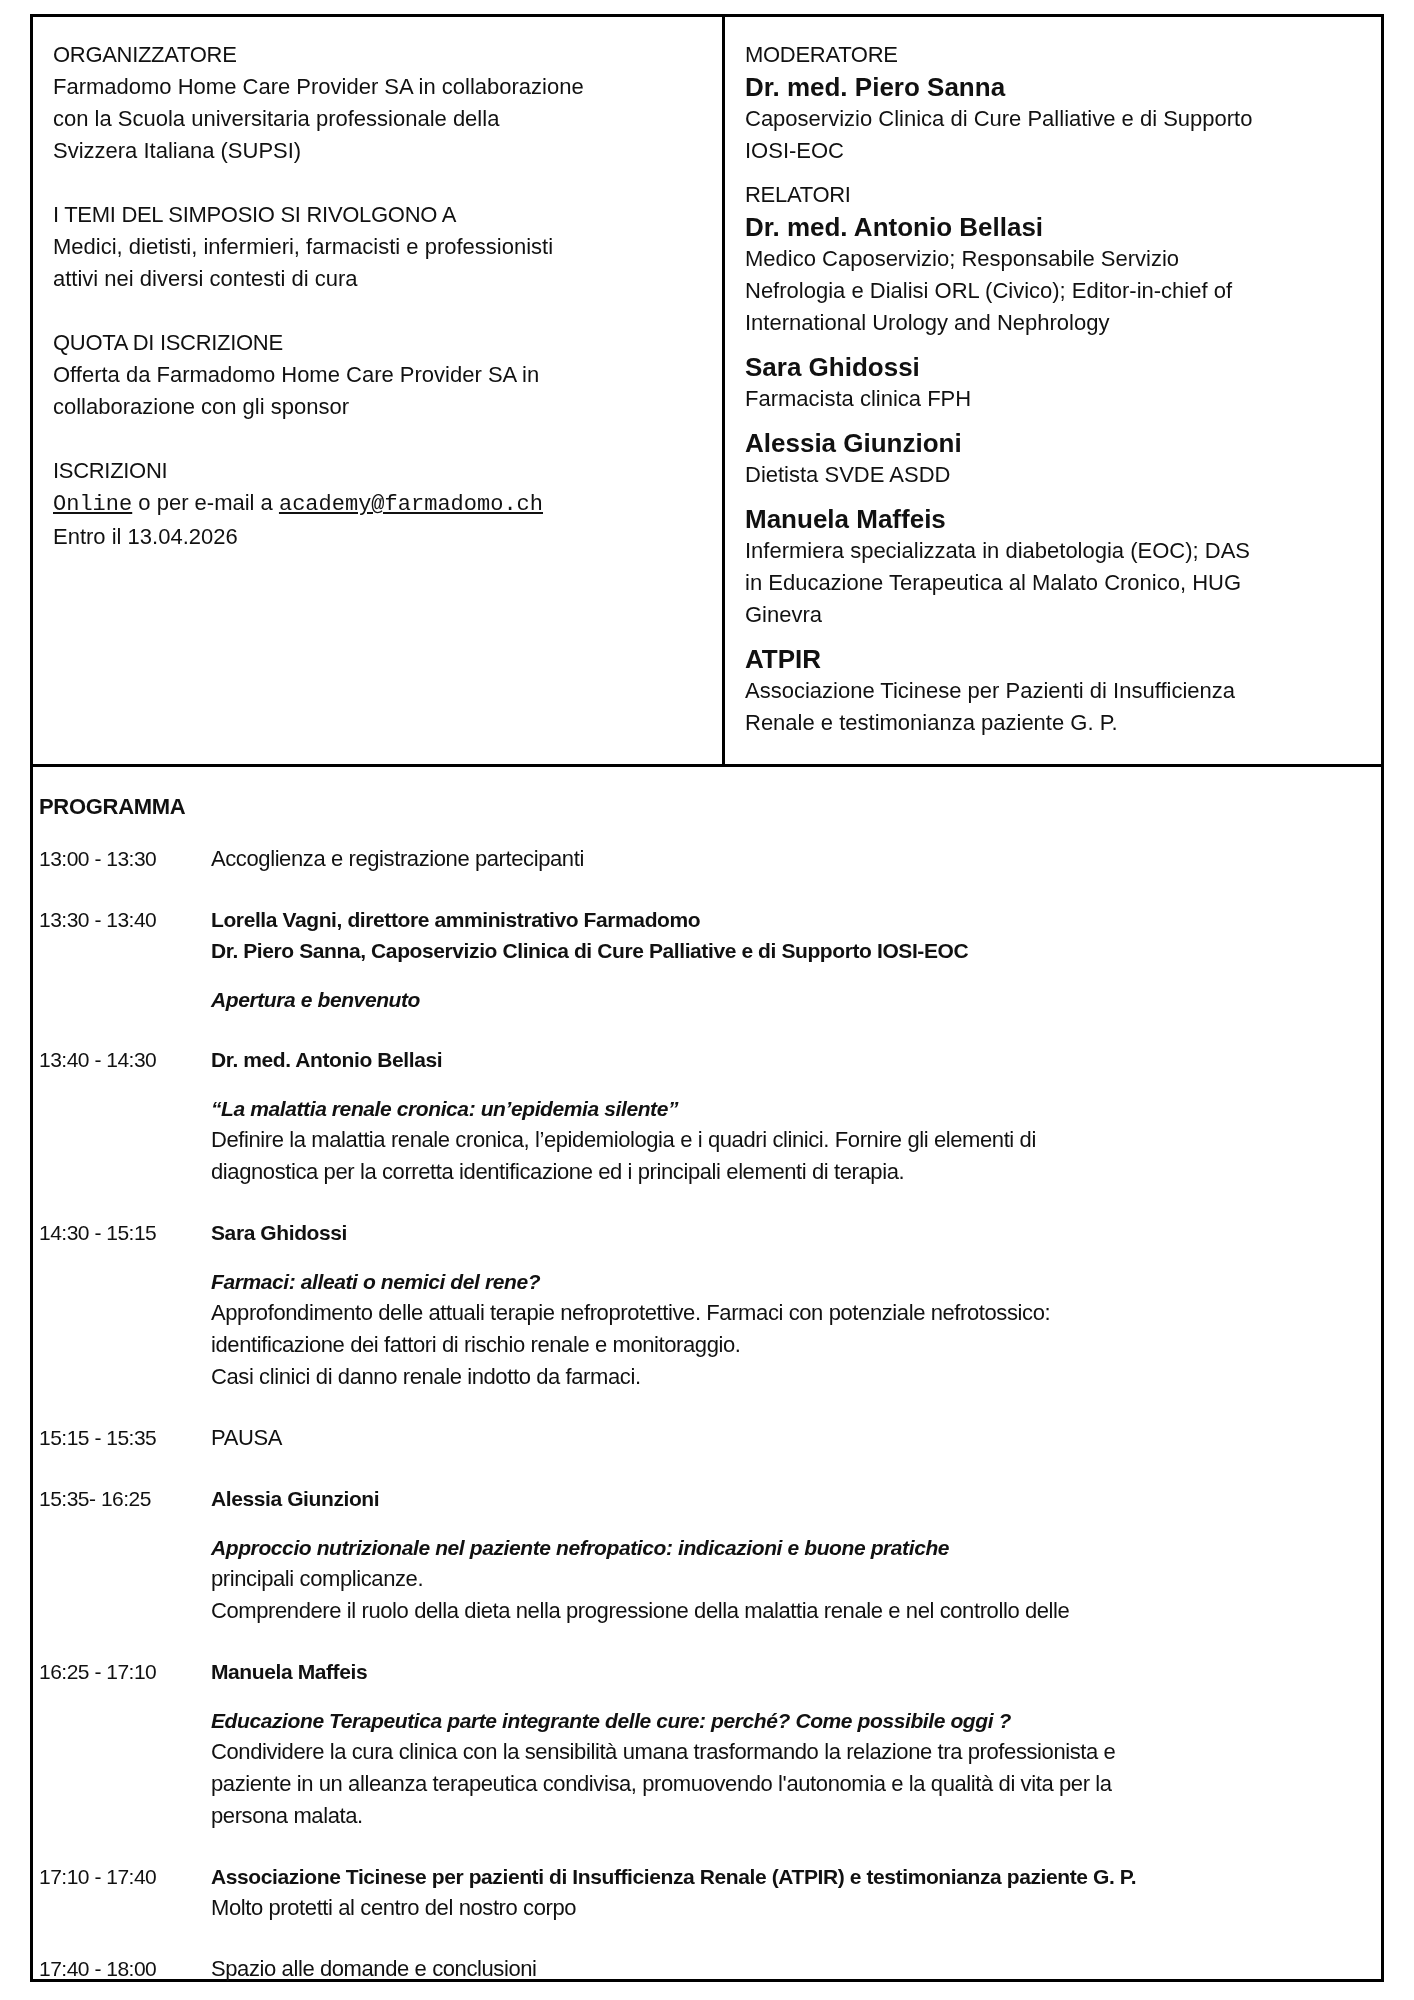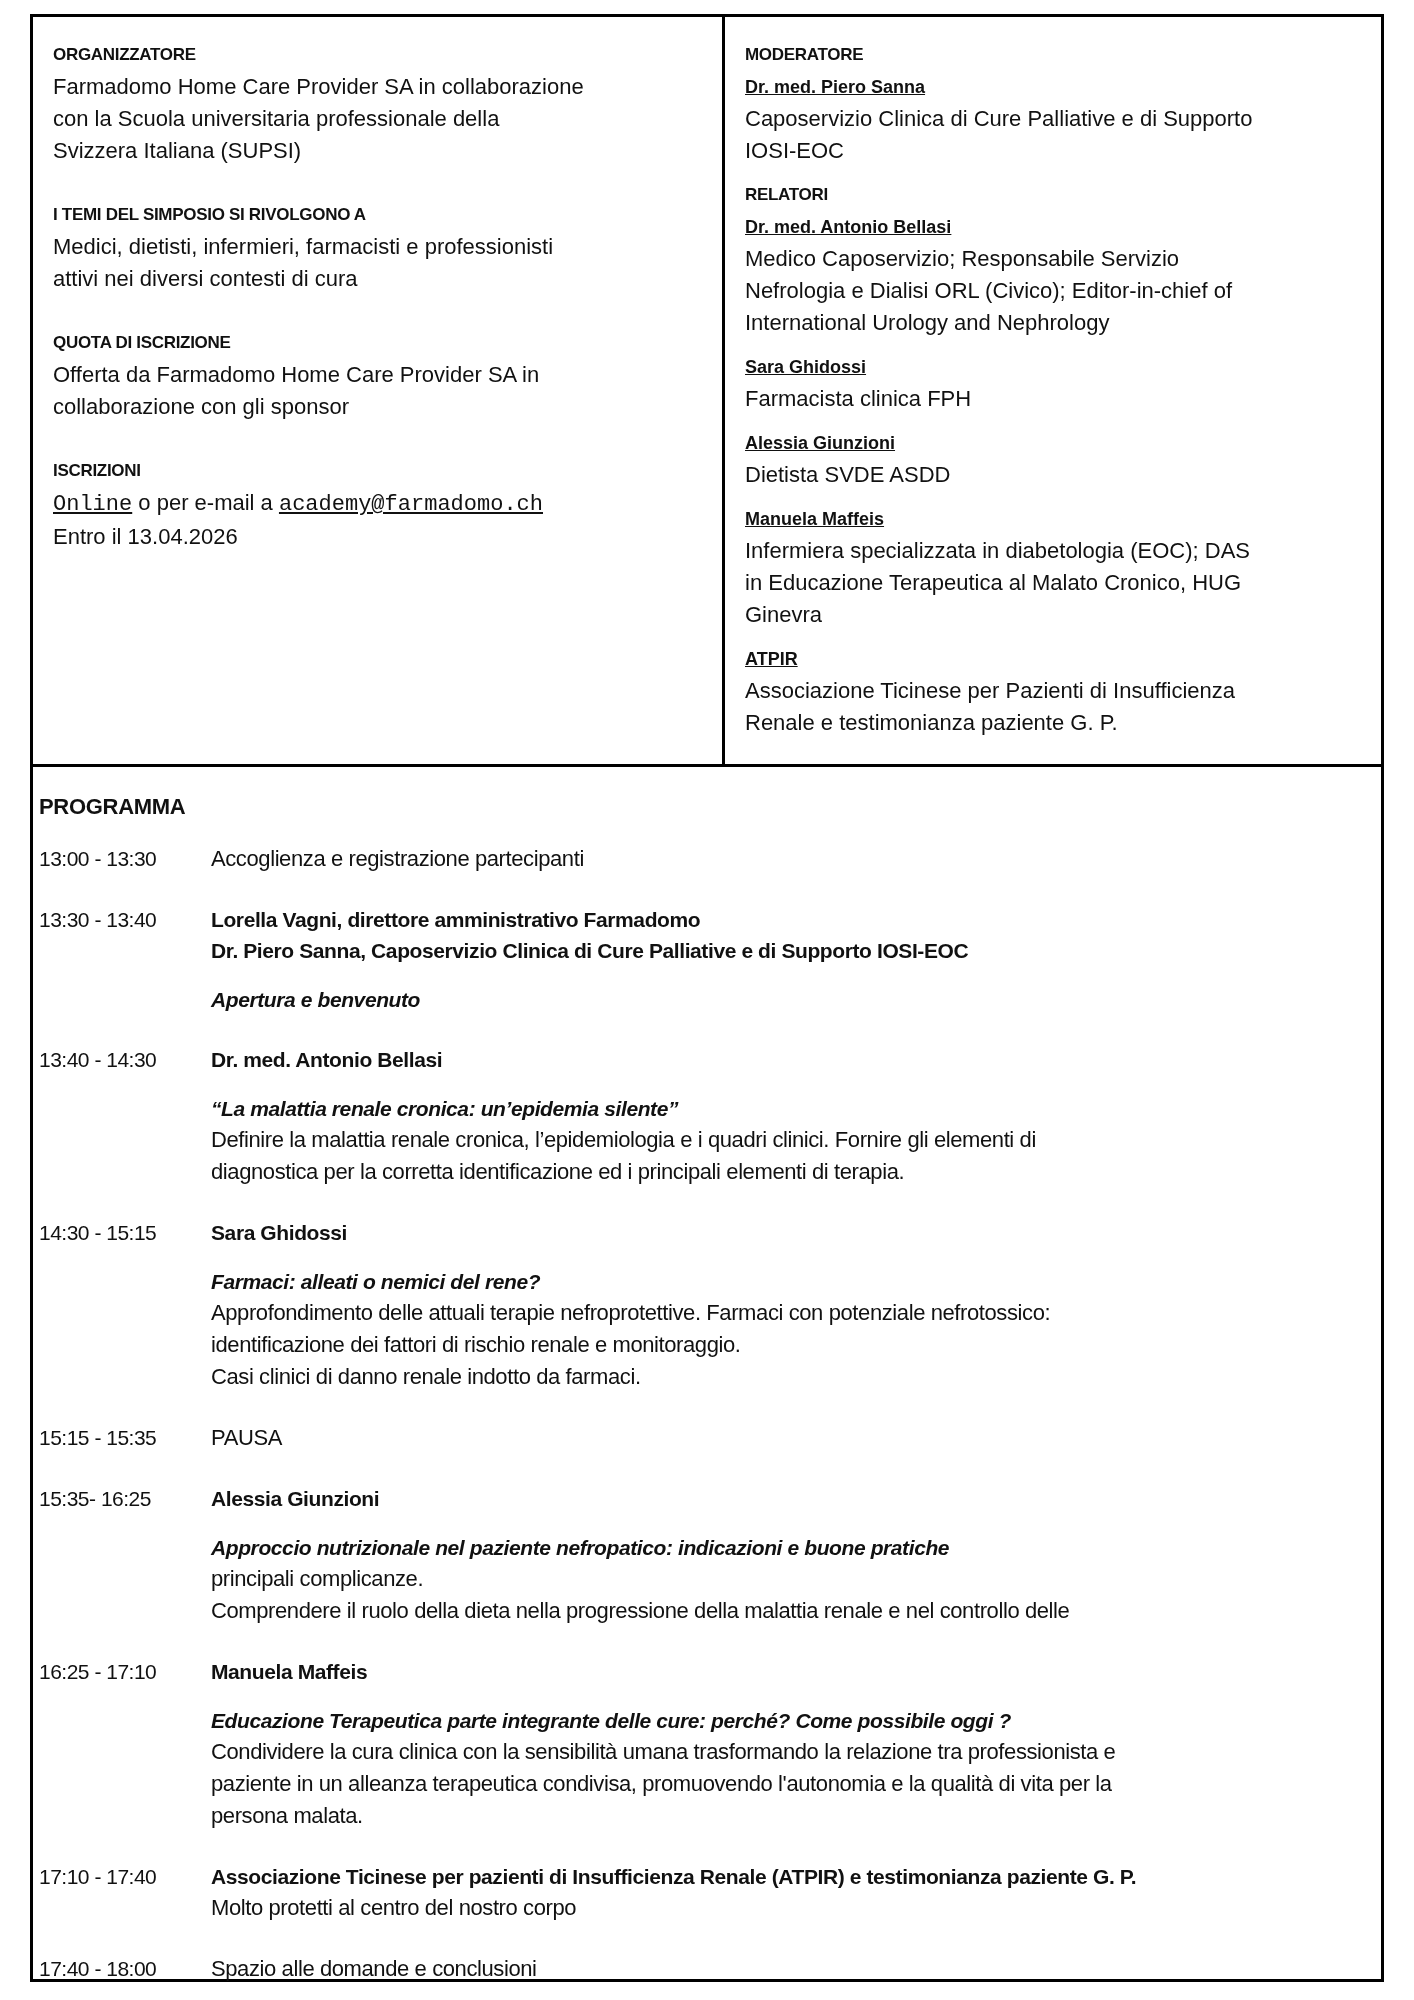"ORGANIZZATORE" .h { font-size: 17px -> 22px; font-weight: bold -> normal }
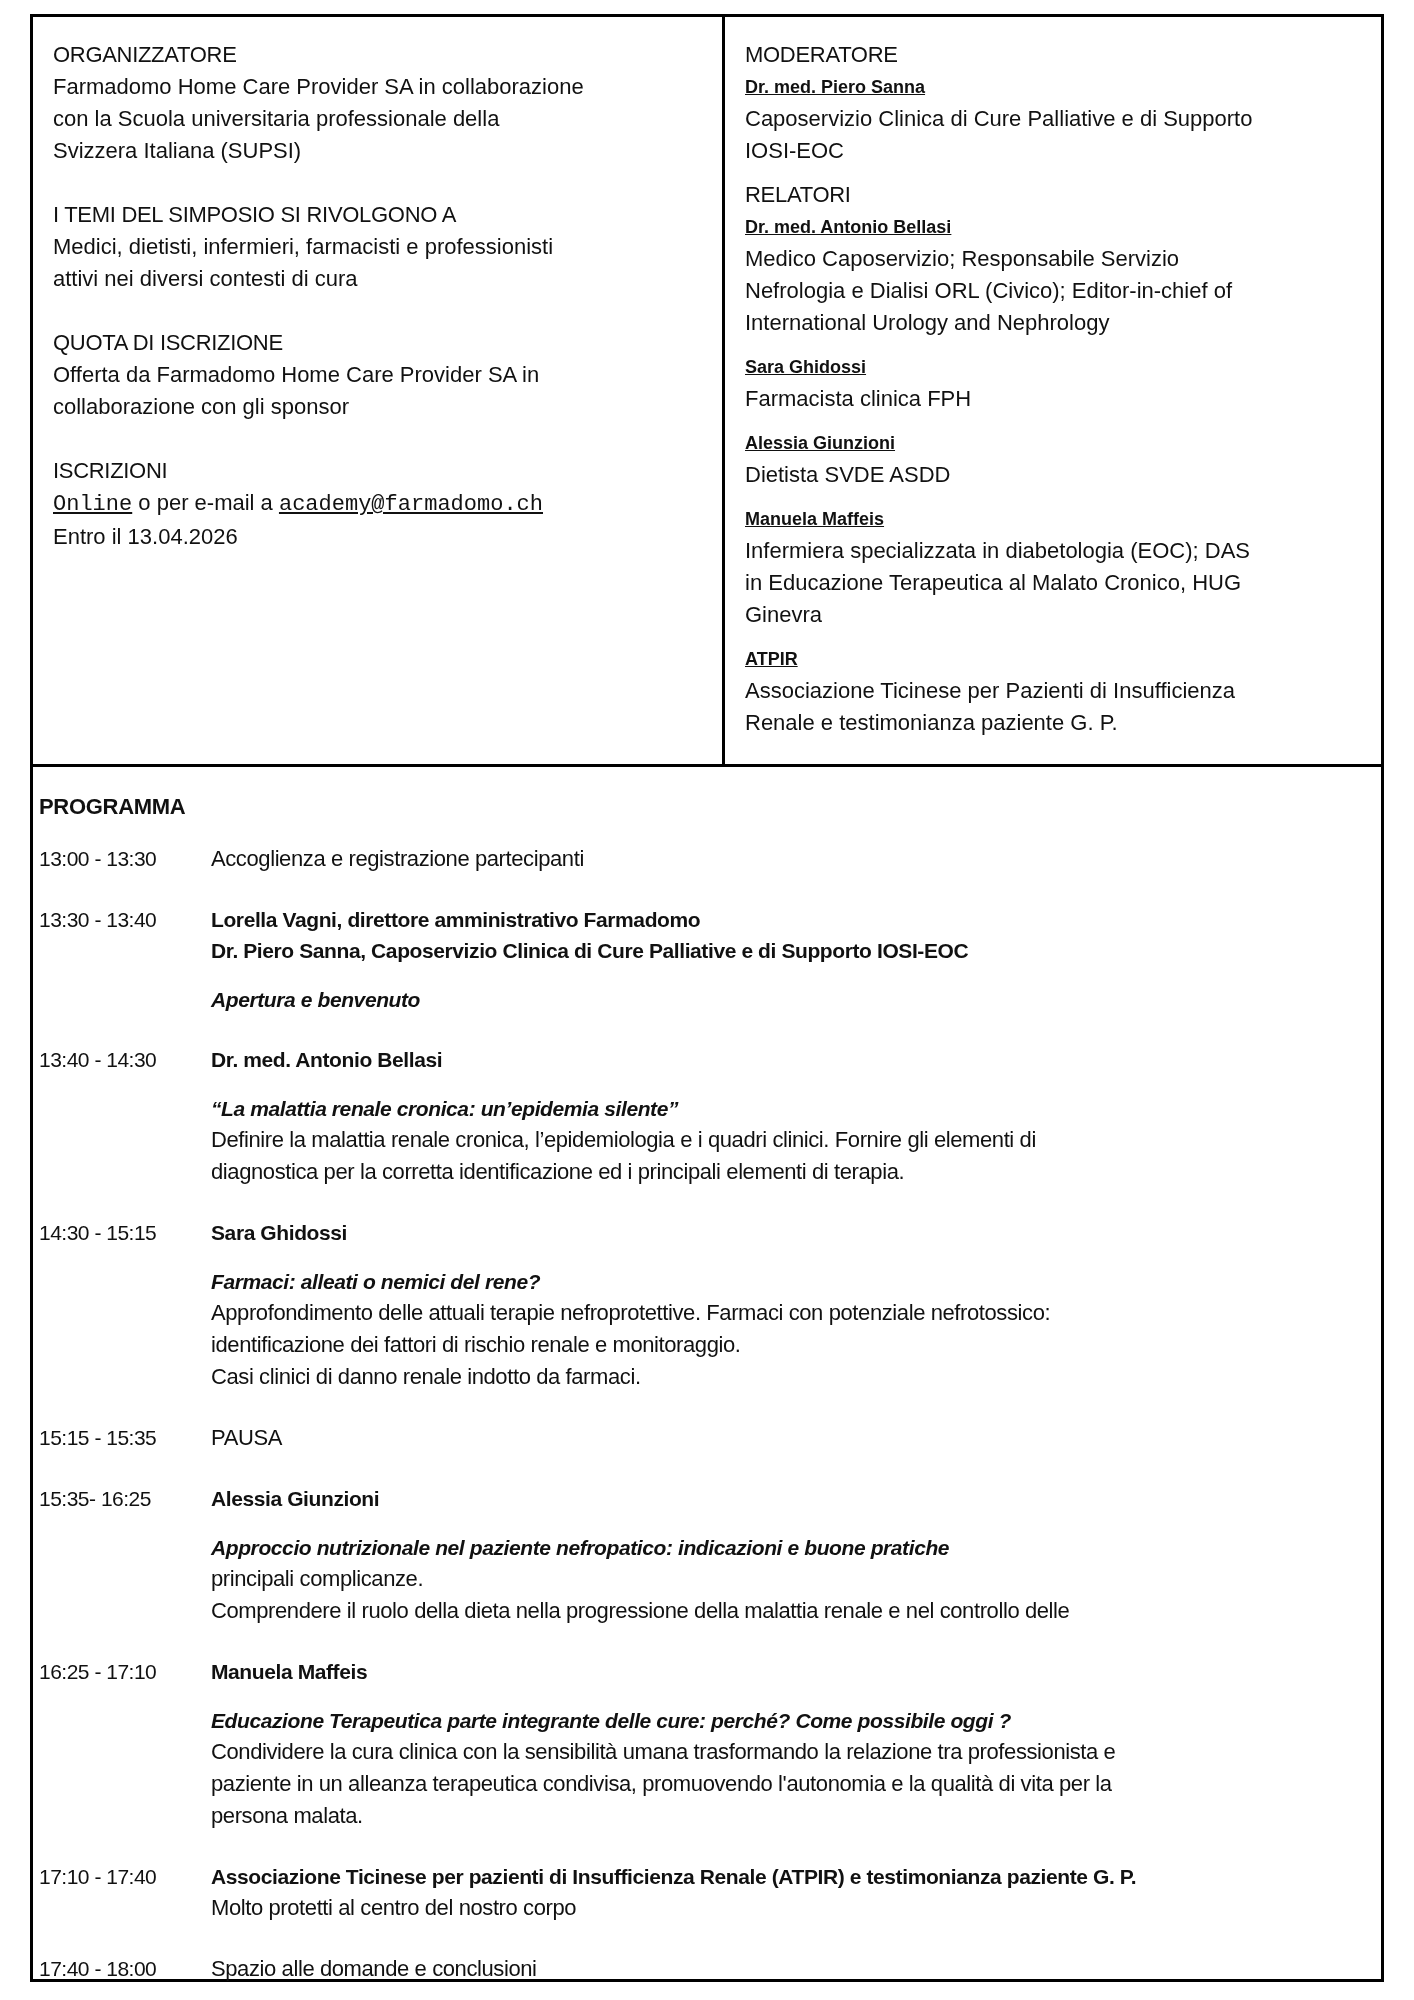"Dr. med. Piero Sanna" .name { font-size: 18px -> 26px; text-decoration: underline -> none }
